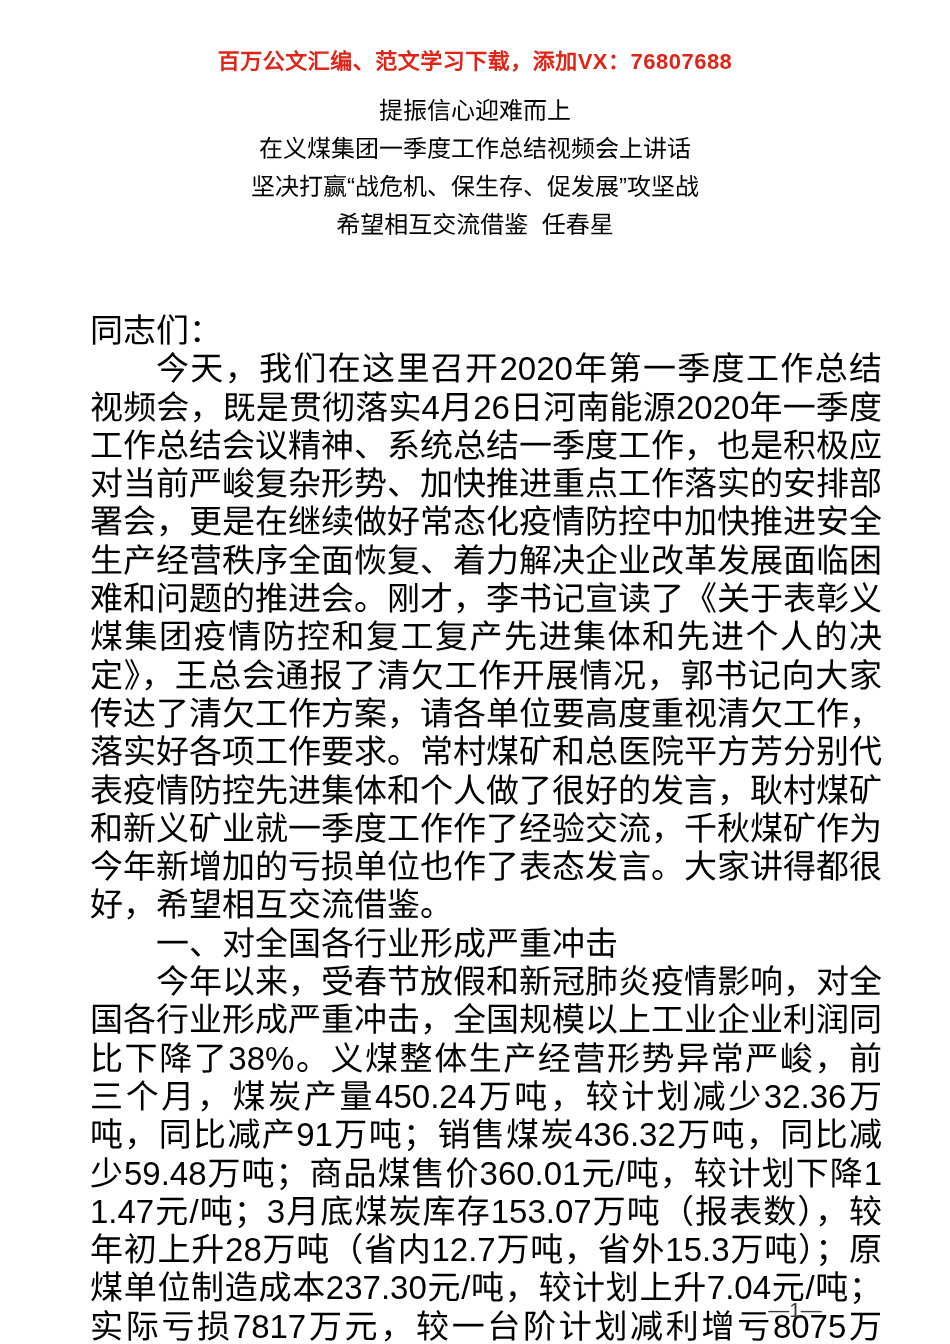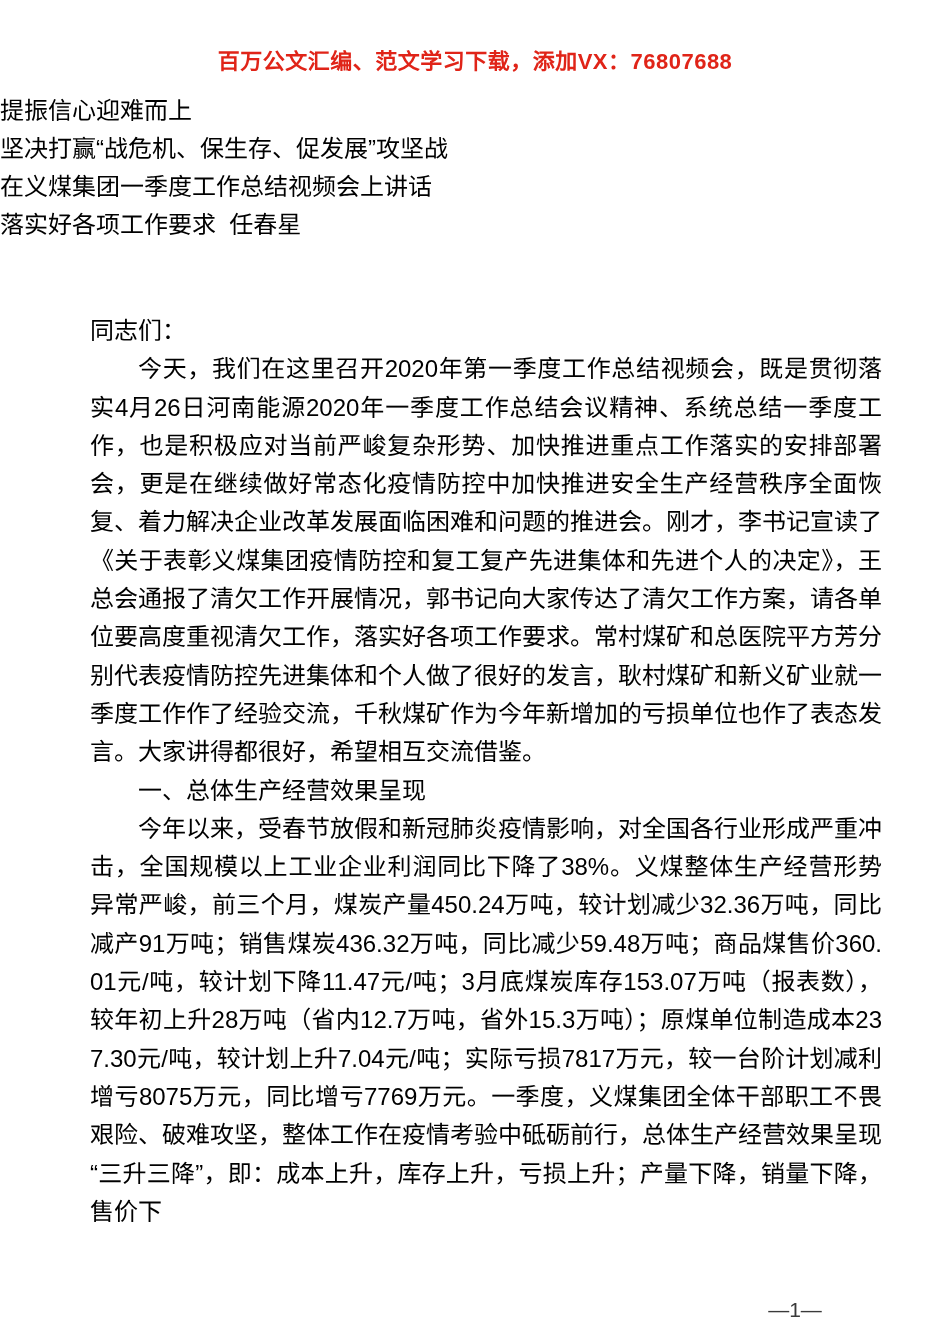"提振信心迎难而上" .title-block { text-align: left -> center }
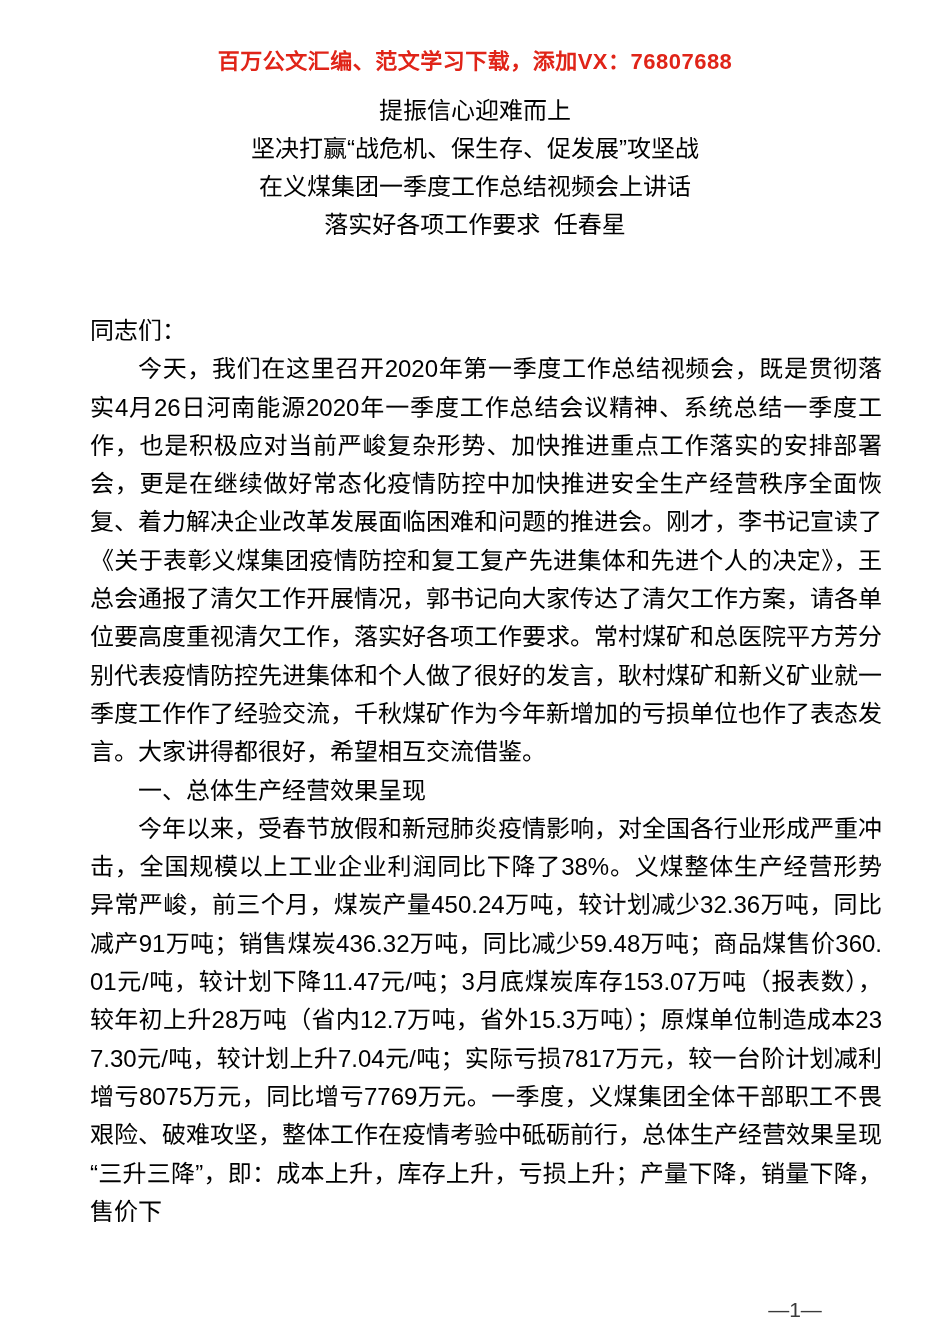"坚决打赢“战危机、保生存、促发展”攻坚战" div.title-line { order: before "在义煤集团一季度工作总结视频会上讲话" -> after "在义煤集团一季度工作总结视频会上讲话" }
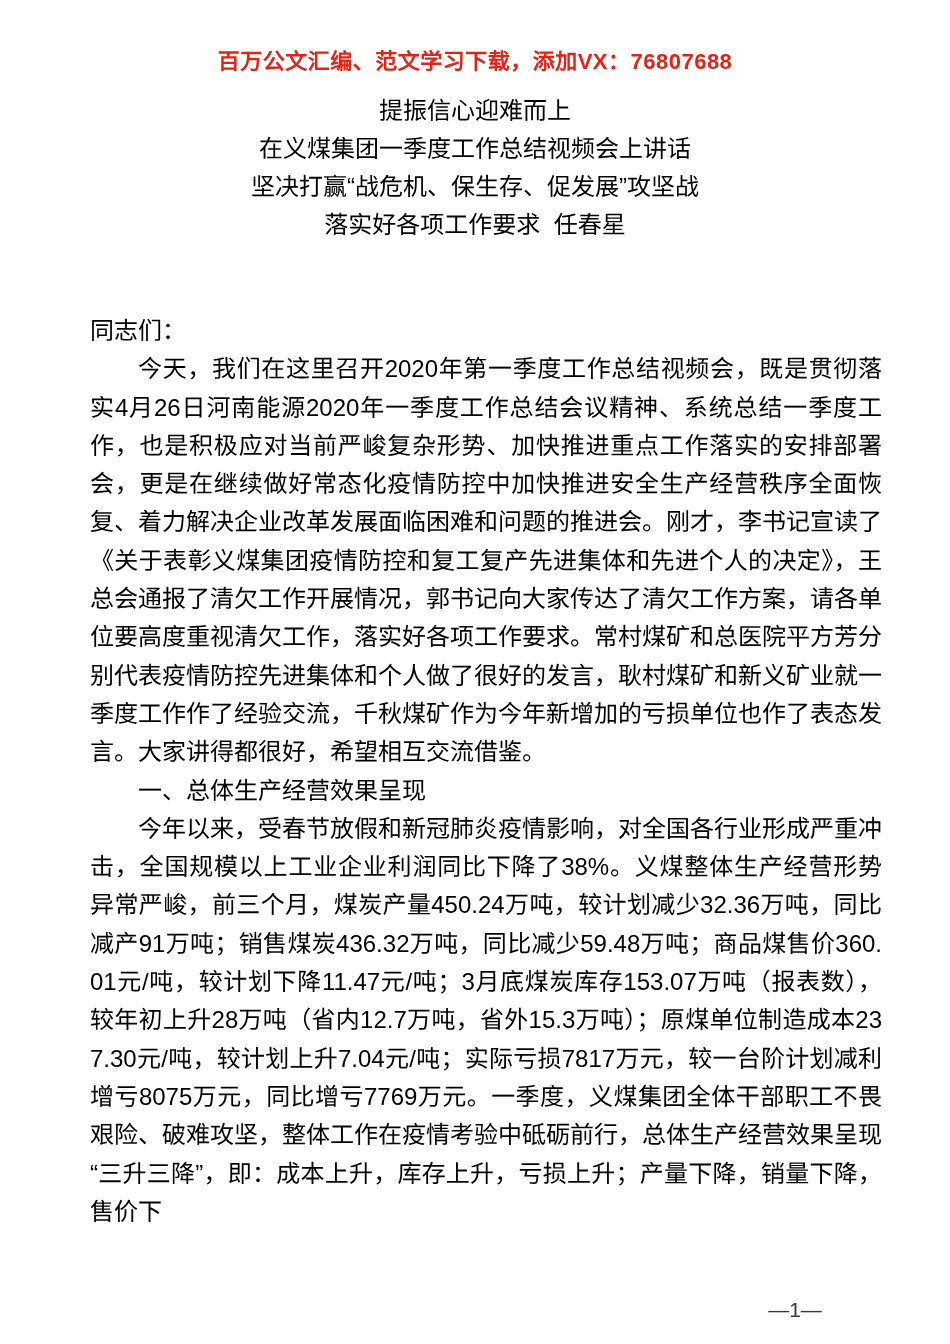"落实好各项工作要求 任春星" div.title-line { text: 落实好各项工作要求 -> 希望相互交流借鉴 }
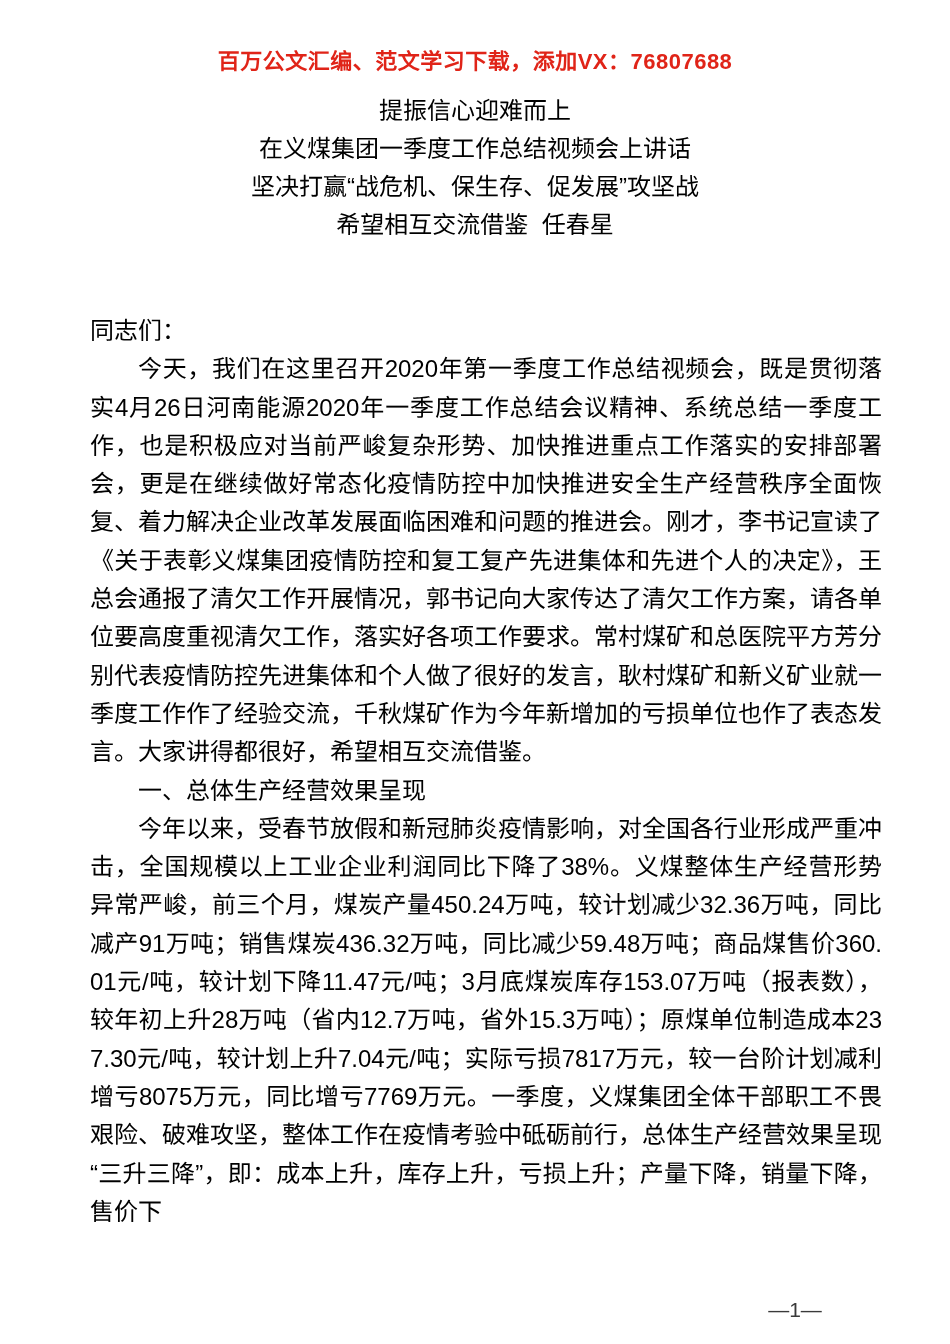"同志们：" .para { font-size: 24px -> 33px }
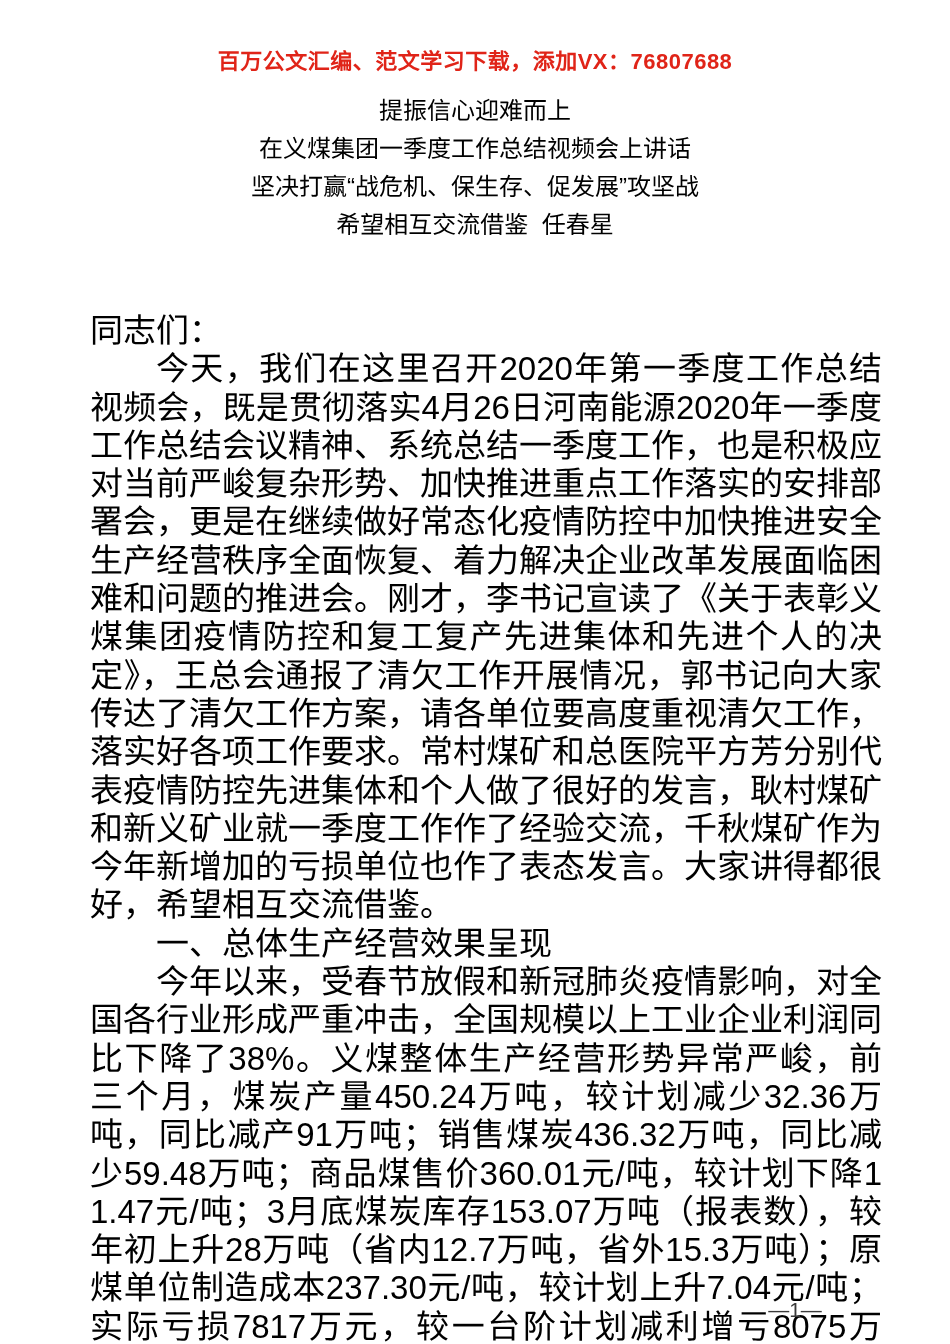"一、总体生产经营效果呈现" p.para { text: 总体生产经营效果呈现 -> 对全国各行业形成严重冲击 }
